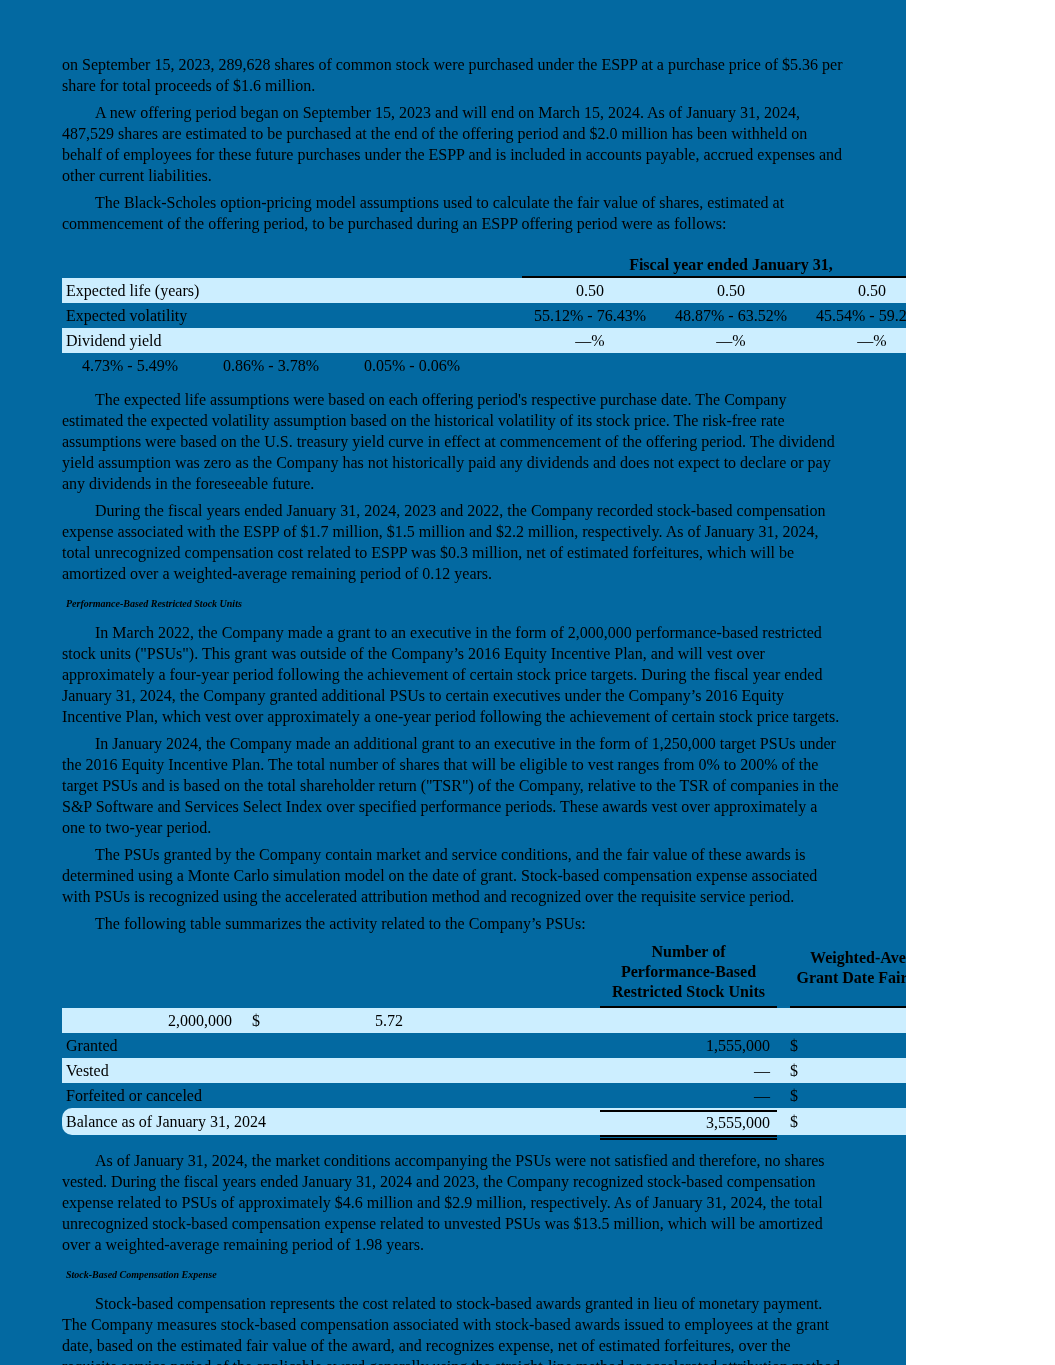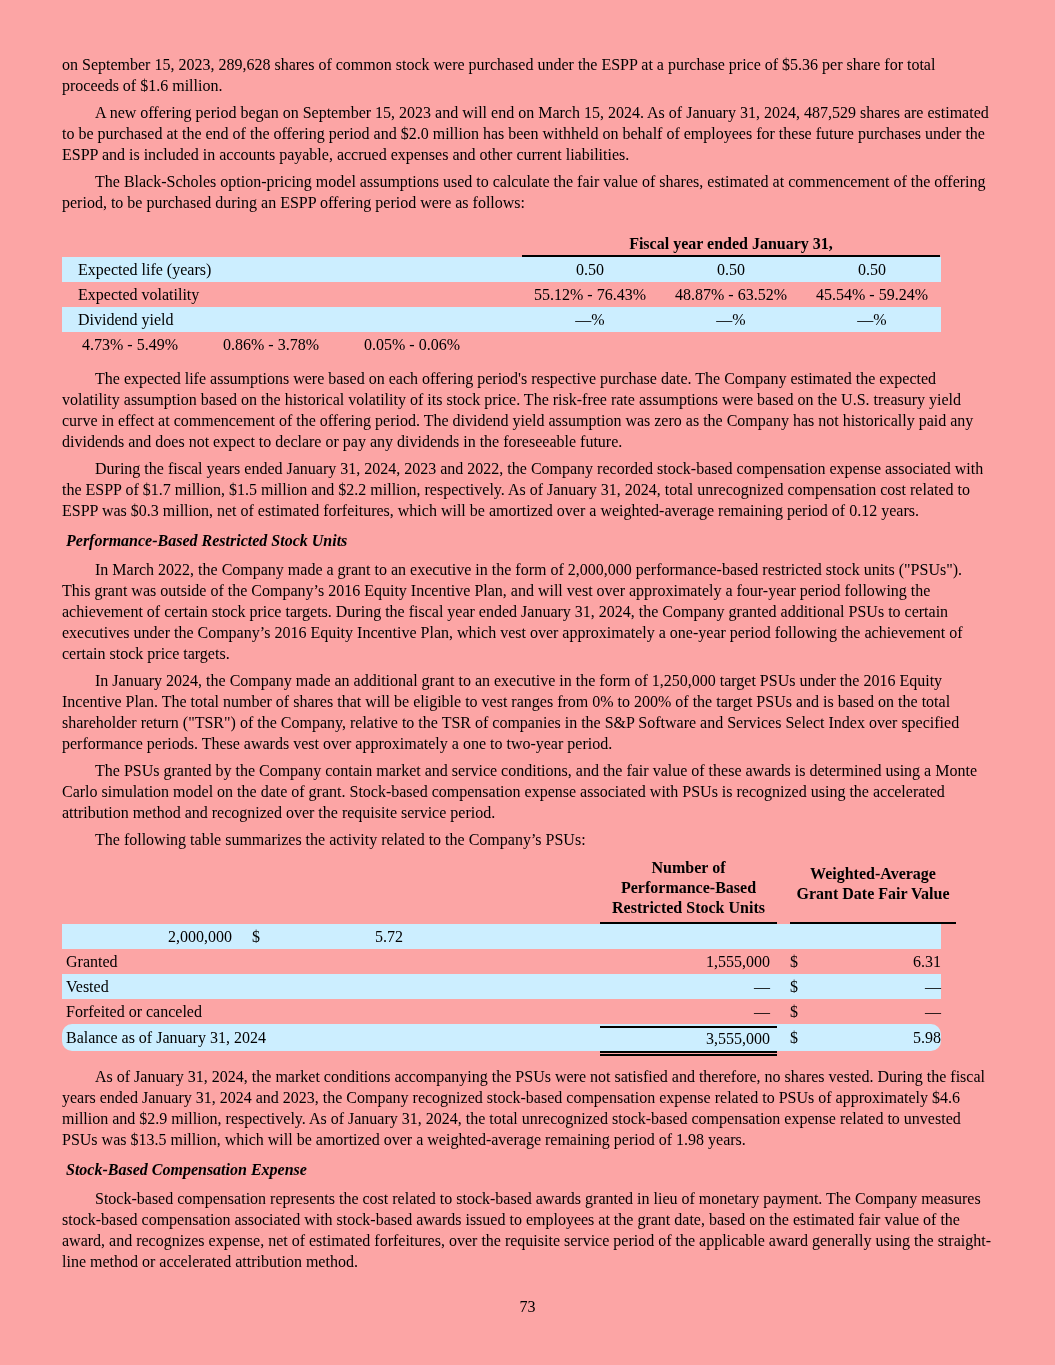"on September 15, 2023, 289,628" .page { background: #fca5a5 -> #0369a1; width: 1055px -> 906px }
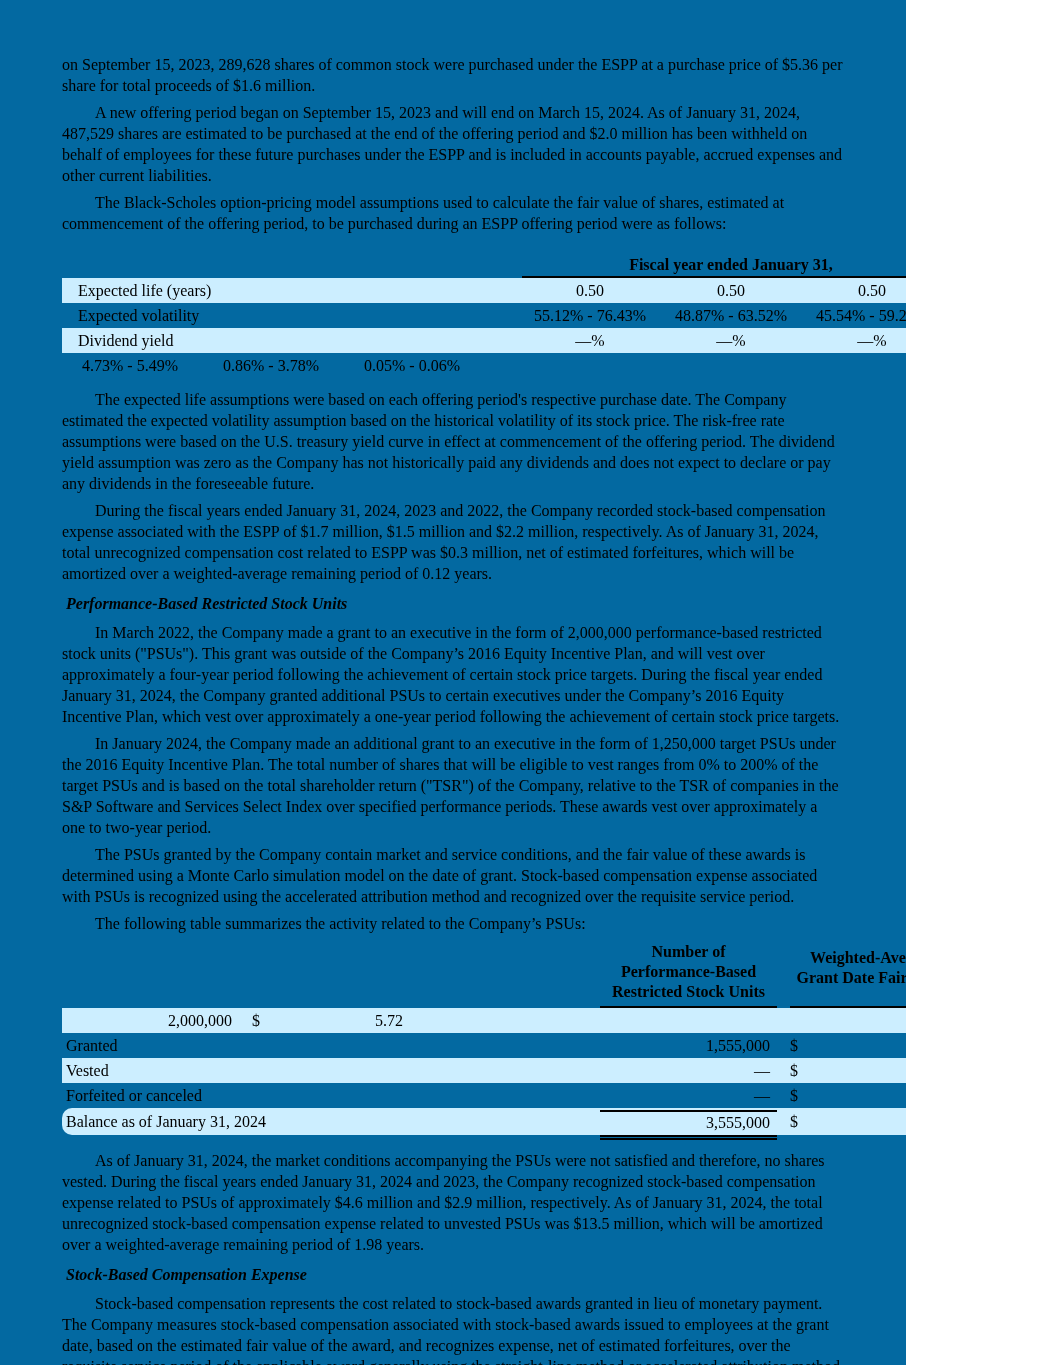"Expected life (years)" .t1-label { padding-left: 16px -> 4px }
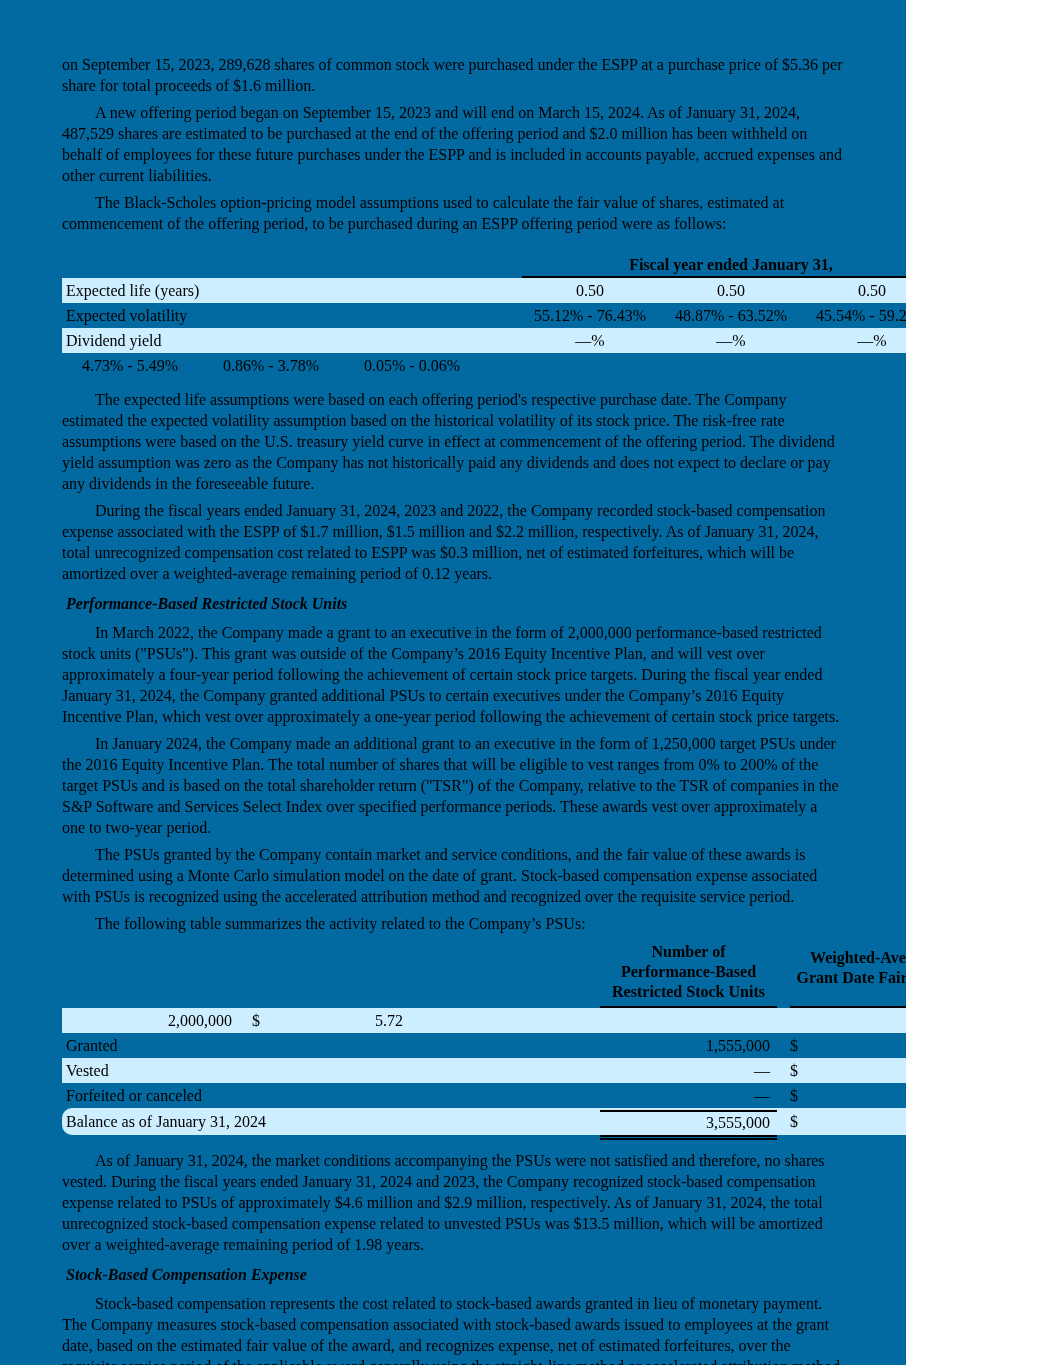"Performance-Based Restricted Stock Units" h3 { font-size: 16px -> 10px }
